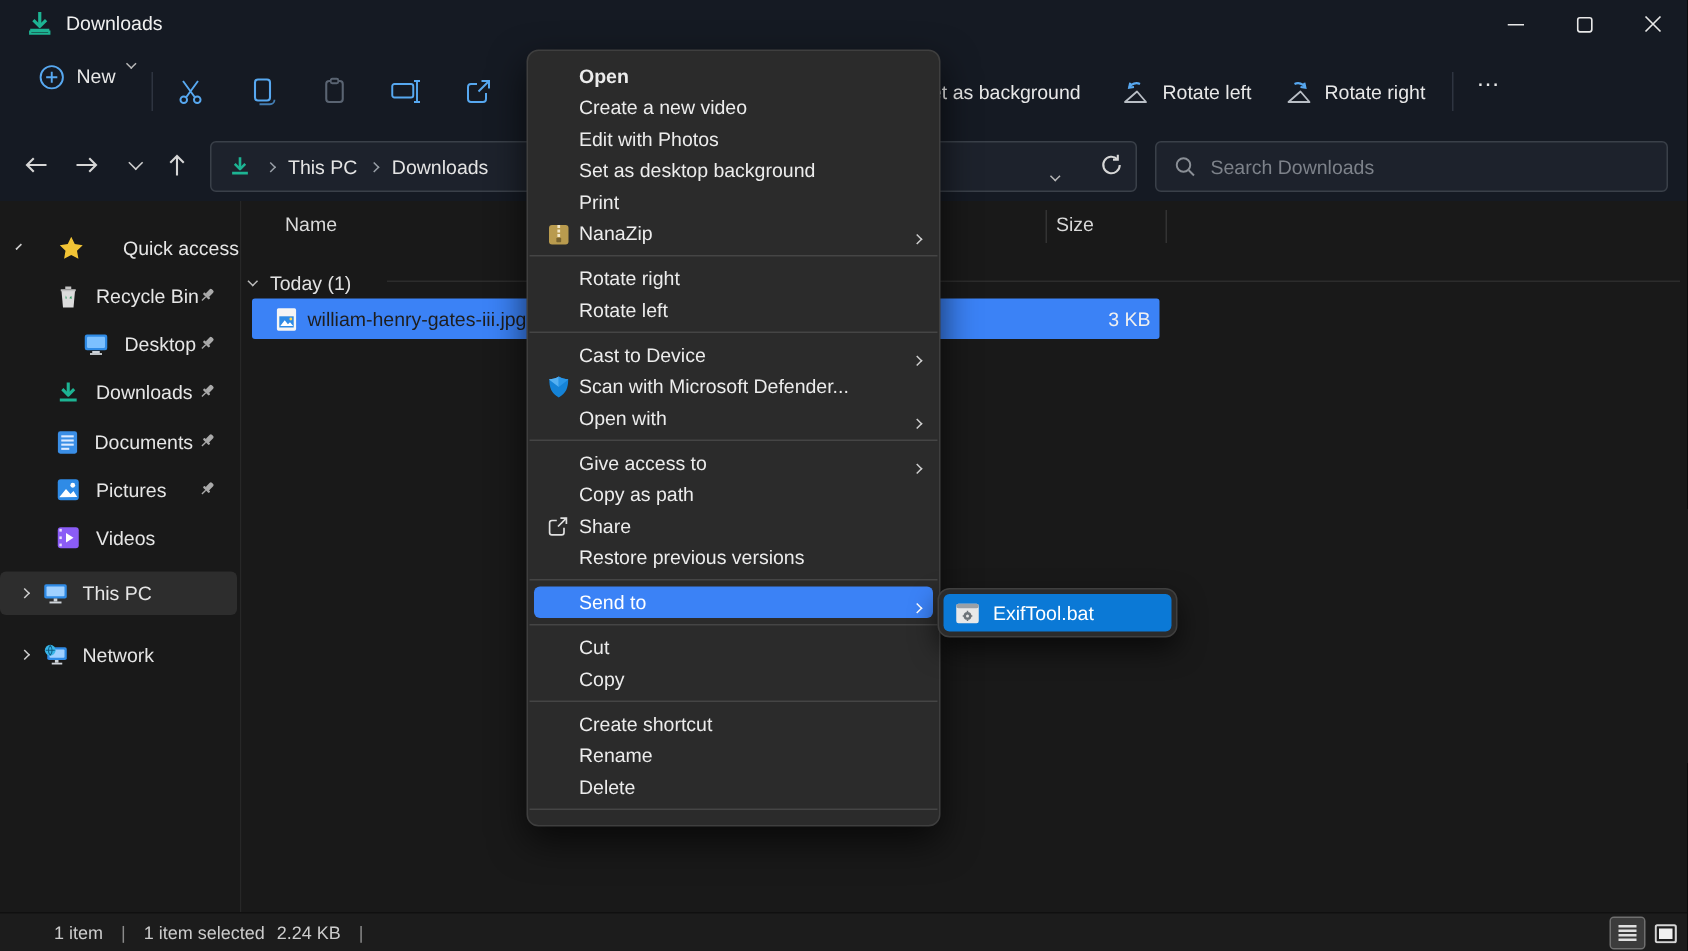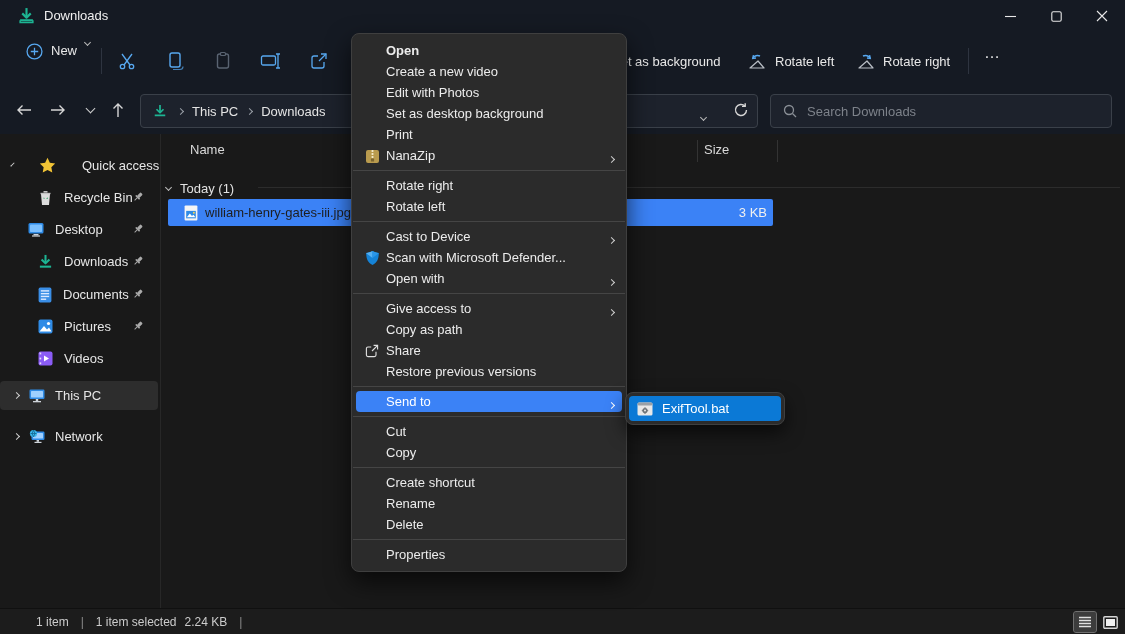"Desktop" div.srow { padding-left: 28px -> 56px }
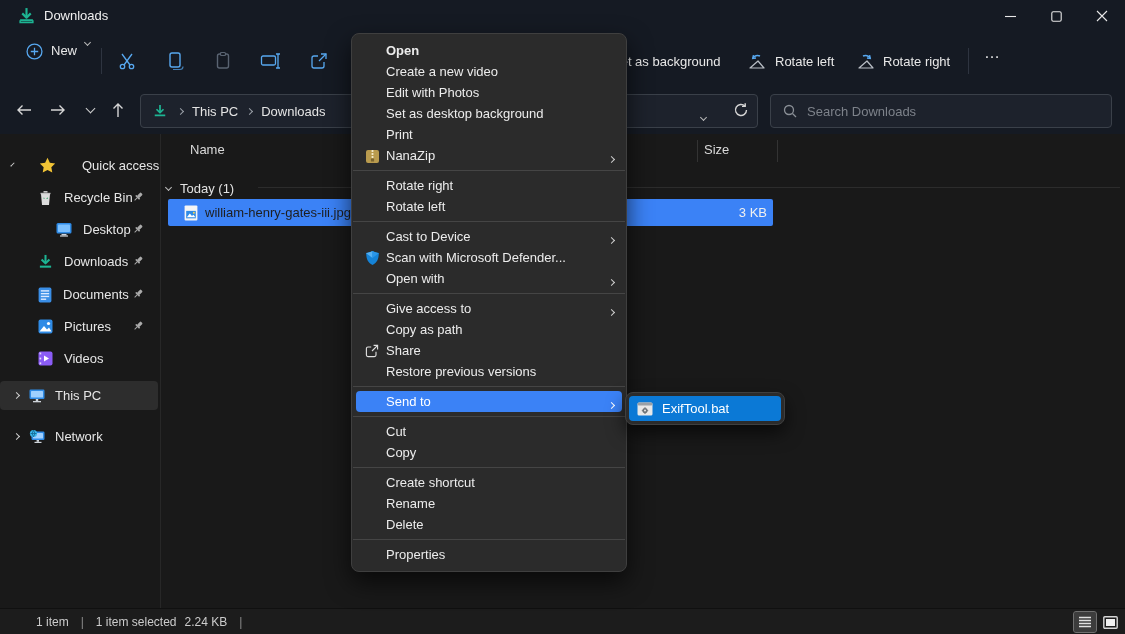"Properties" div.mi { html: <div> <span>Properties</span> </div> -> none }
